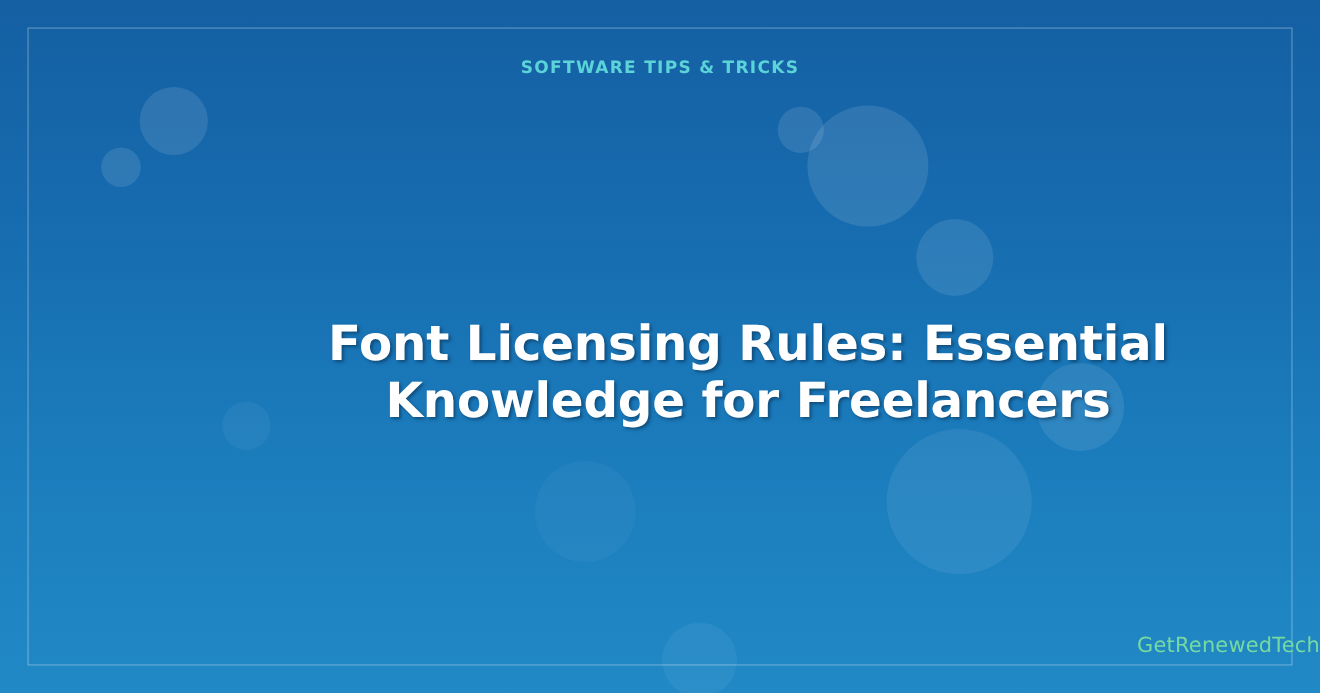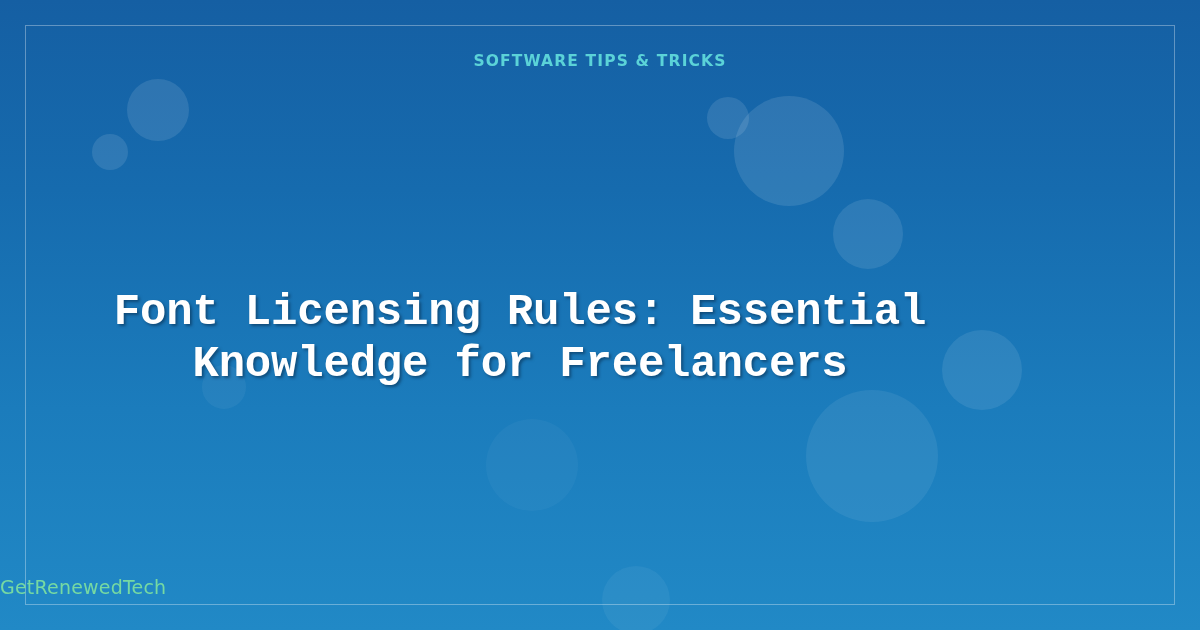"Font Licensing Rules: Essential" .title-wrap { font-family: Liberation Mono, monospace -> none; justify-content: flex-start -> flex-end }
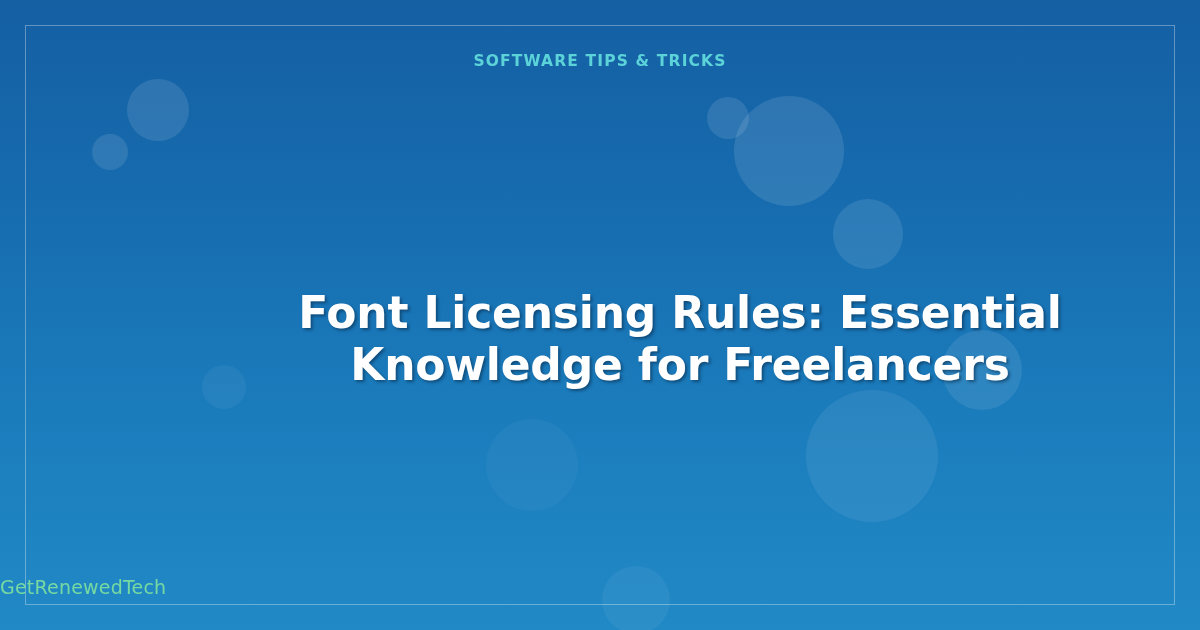"GetRenewedTech" .brand { text-align: left -> right }
